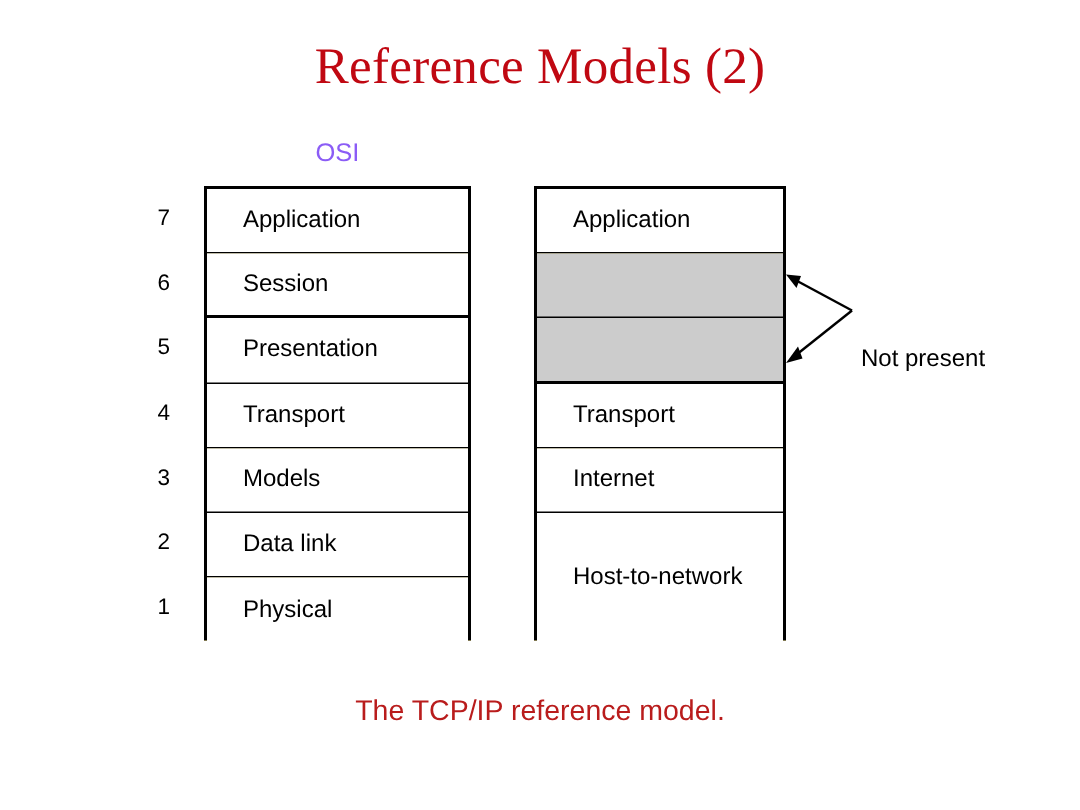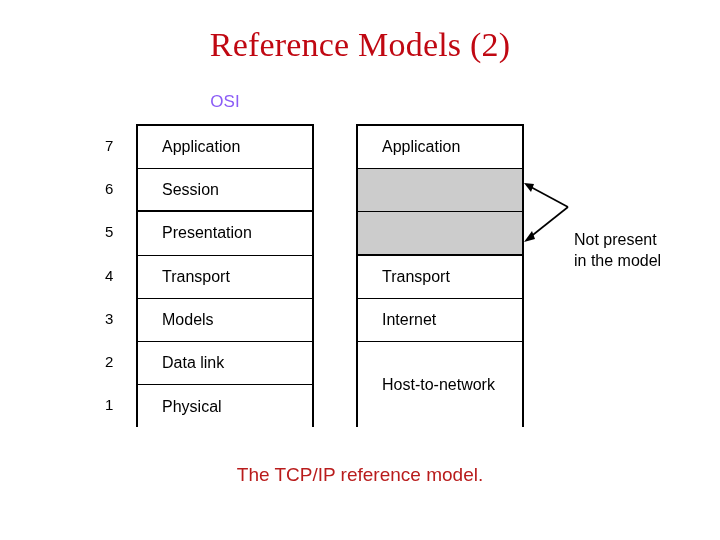"in the model" div { html: <div>in the model</div> -> none }
